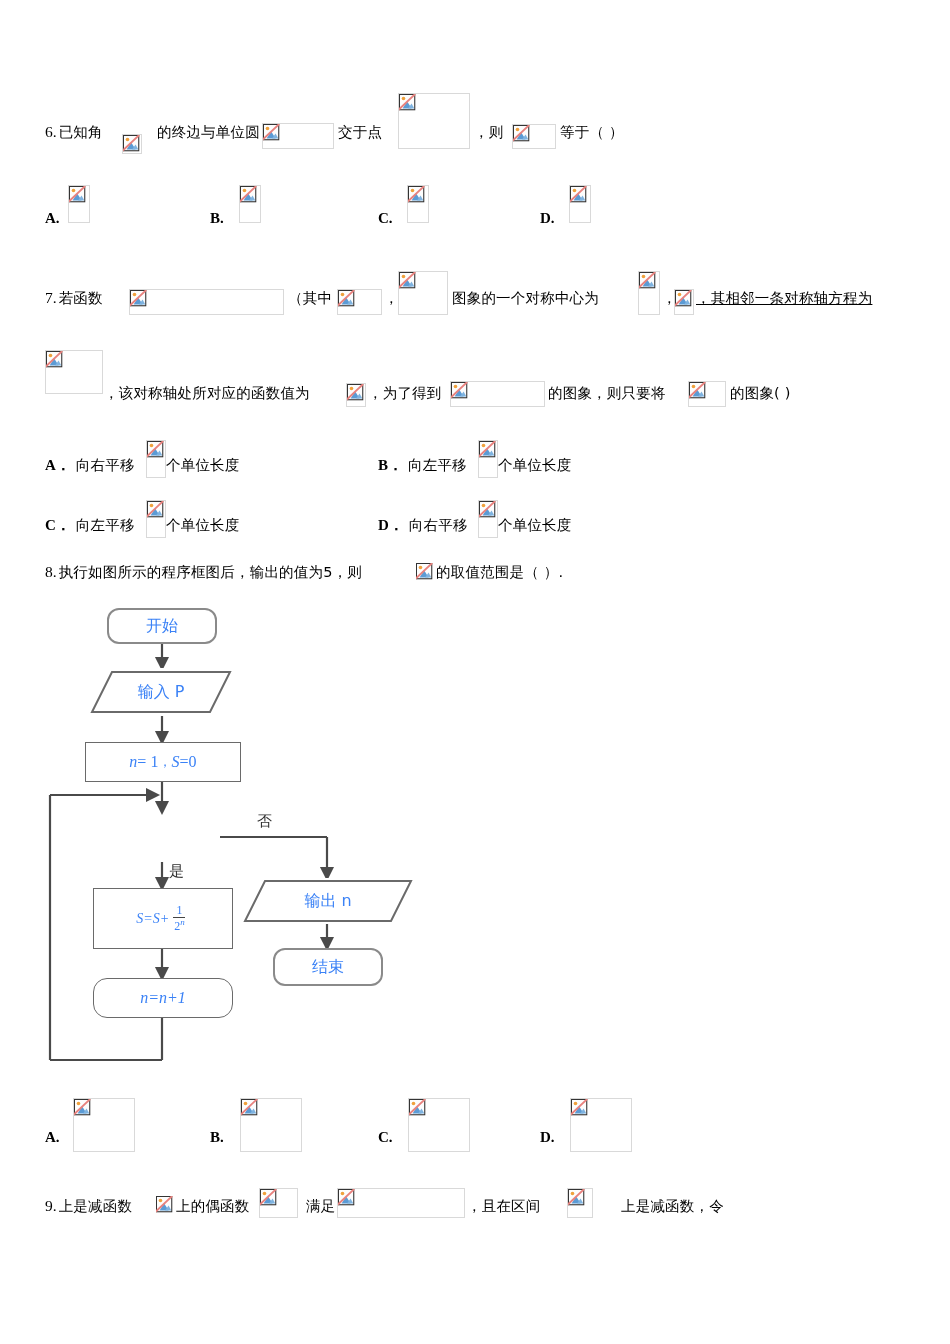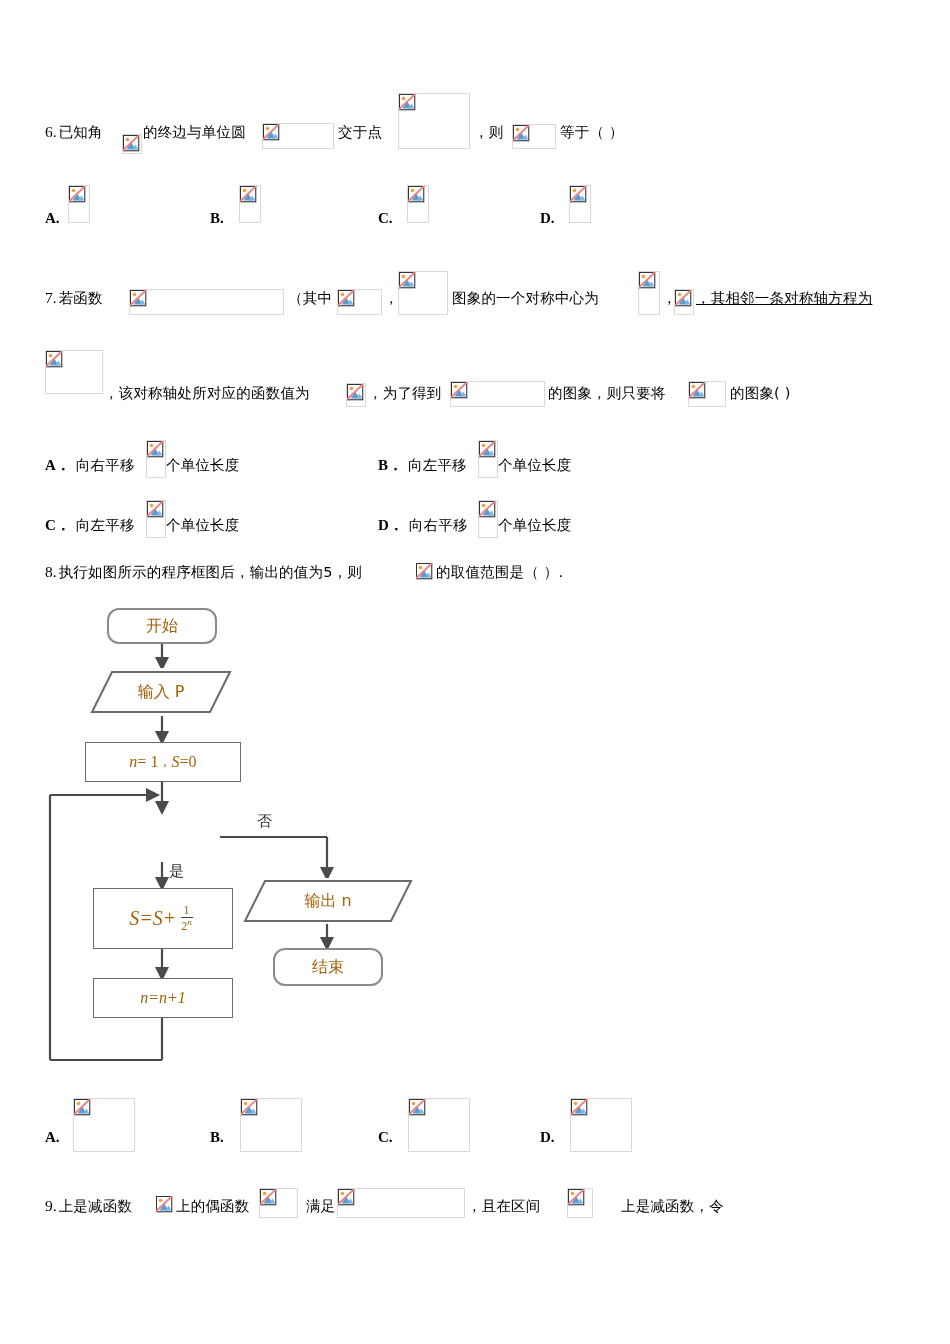"的终边与单位圆" div.qline { left: 143px -> 157px }
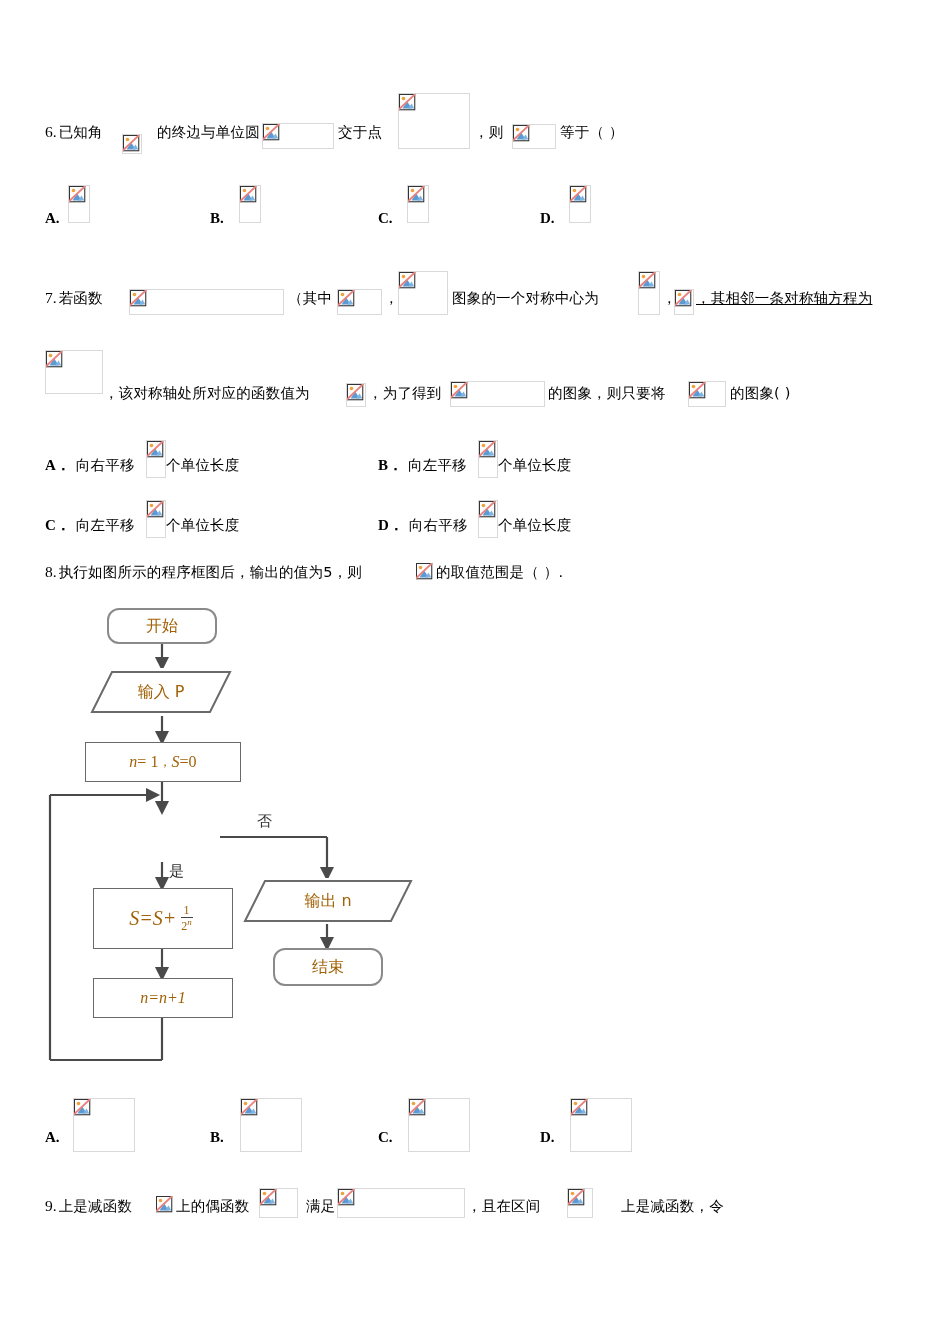"开始" .fnode { color: #a16207 -> #3b82f6 }
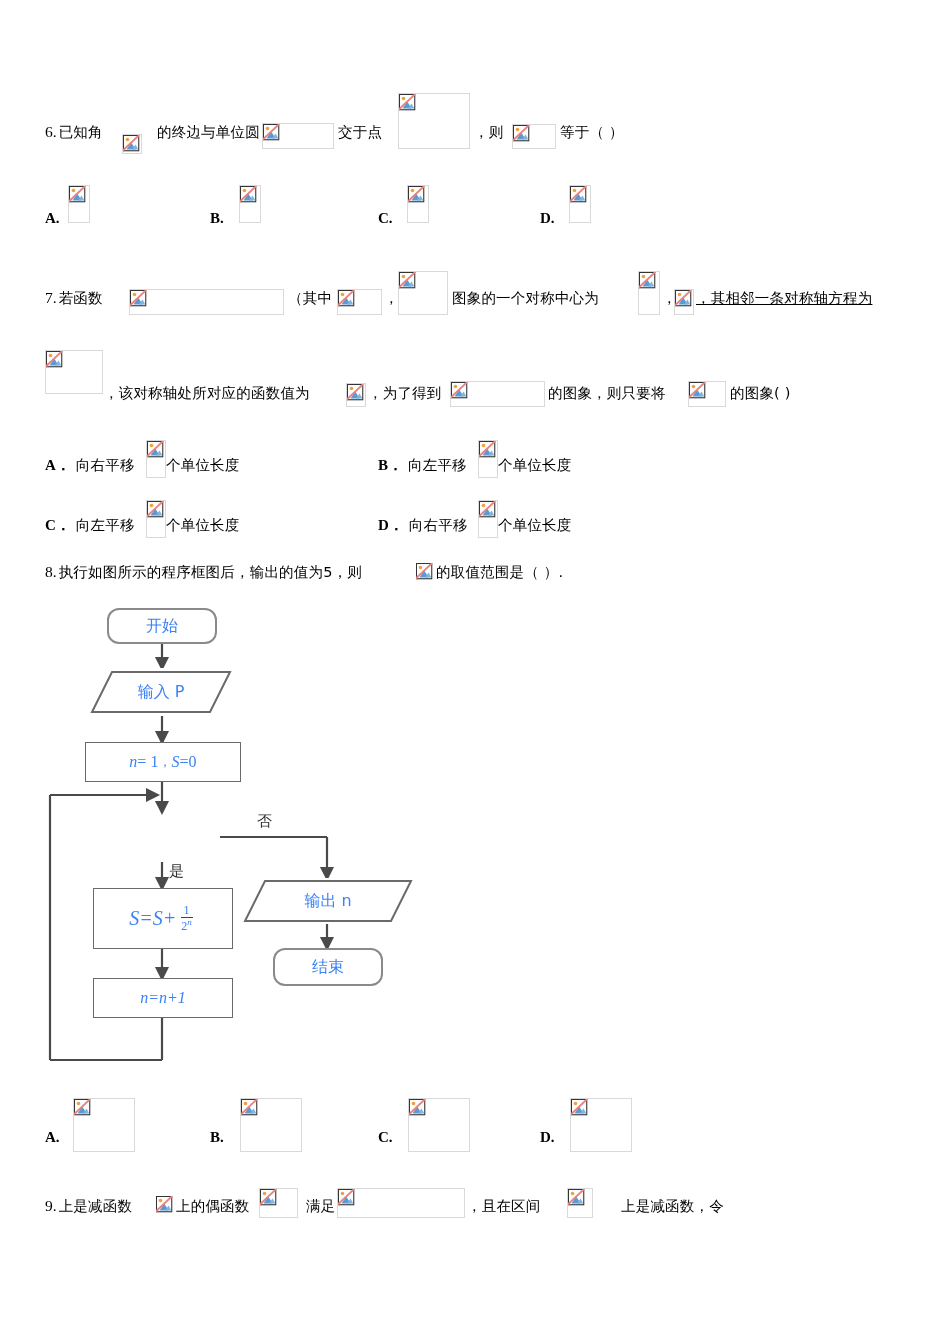"S=S+" span.mathi { font-size: 20px -> 14px }
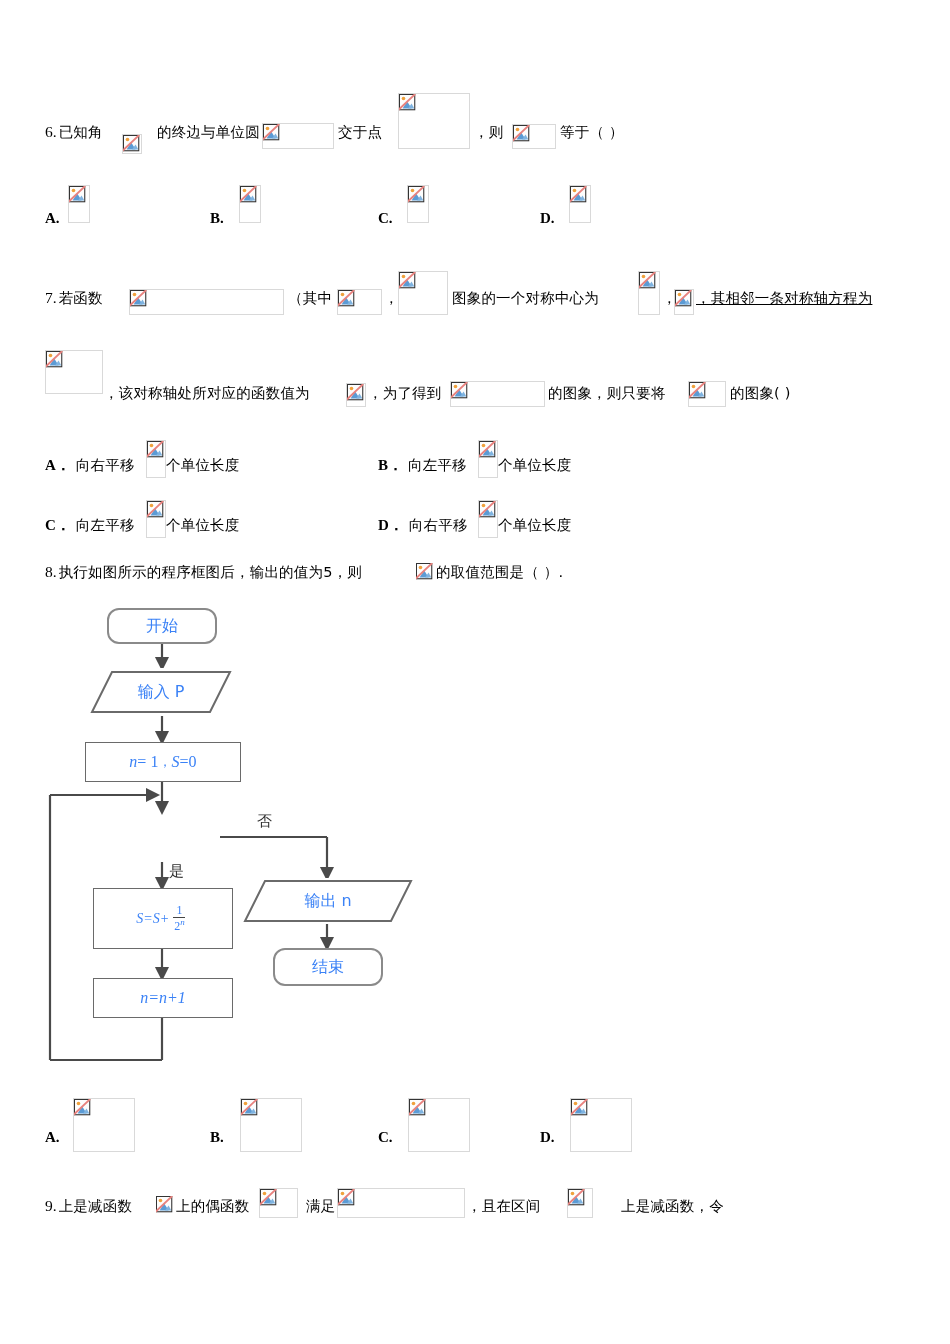"n=n+1" div.fnode { border-radius: none -> 14px }
